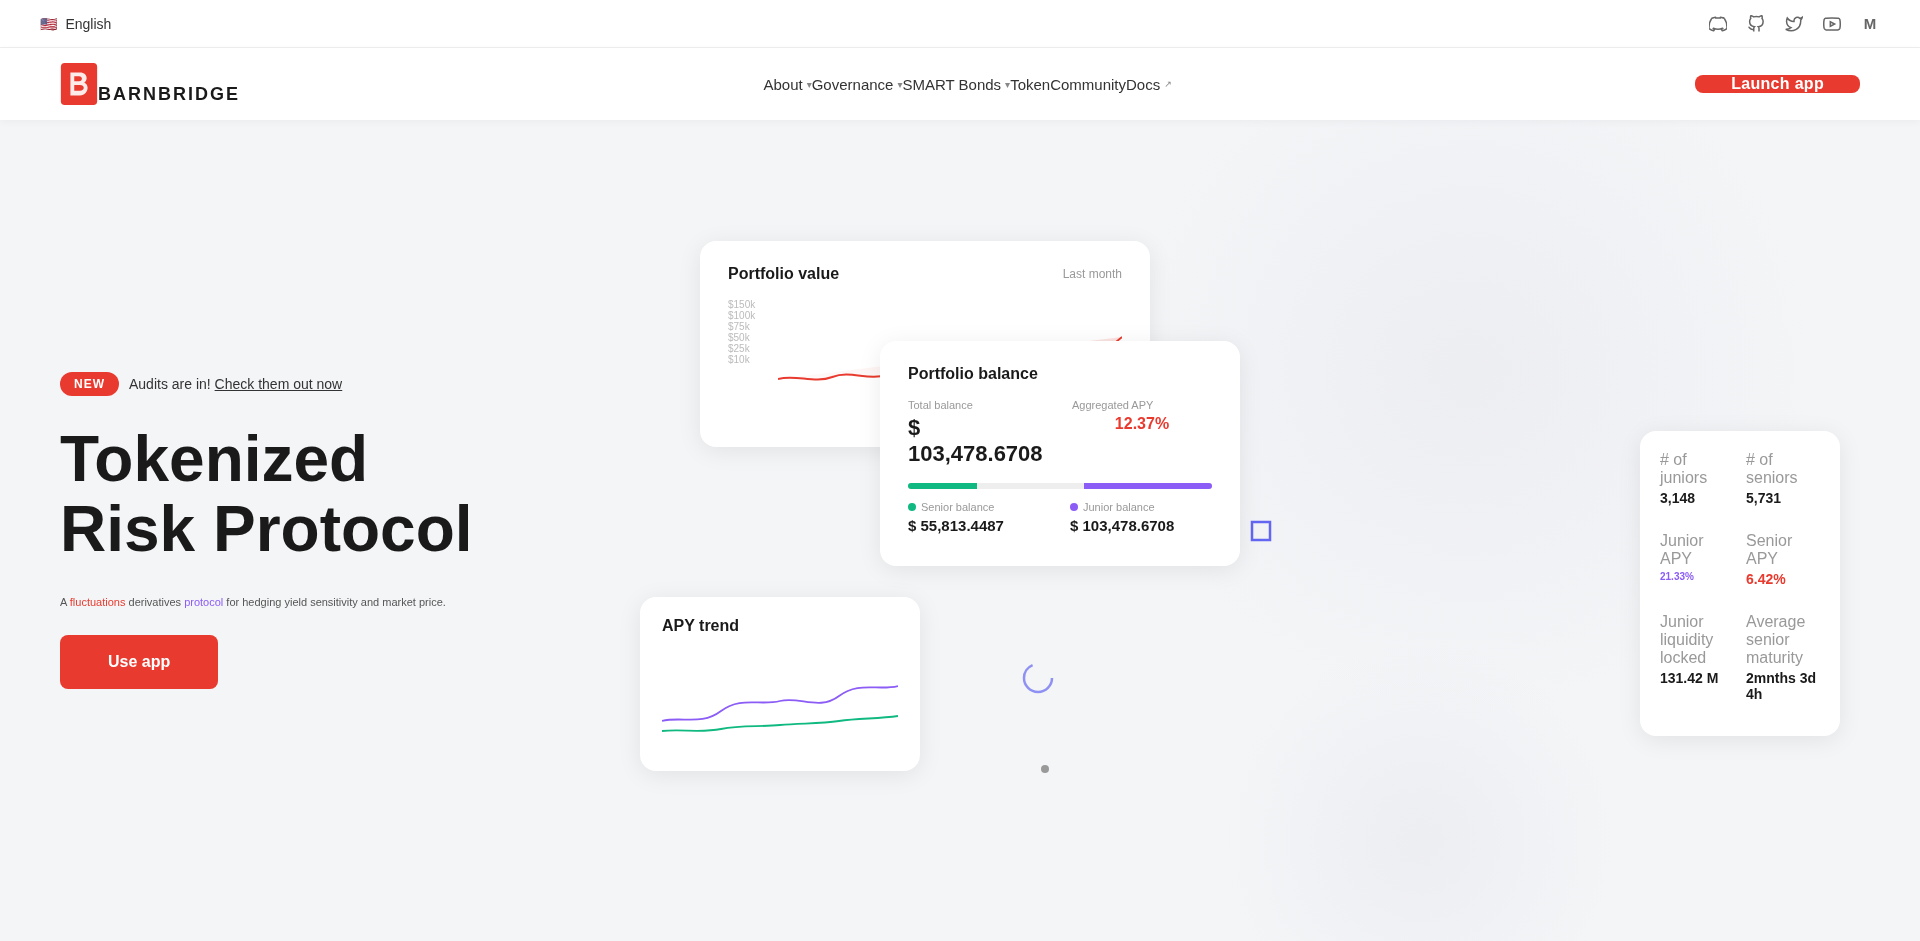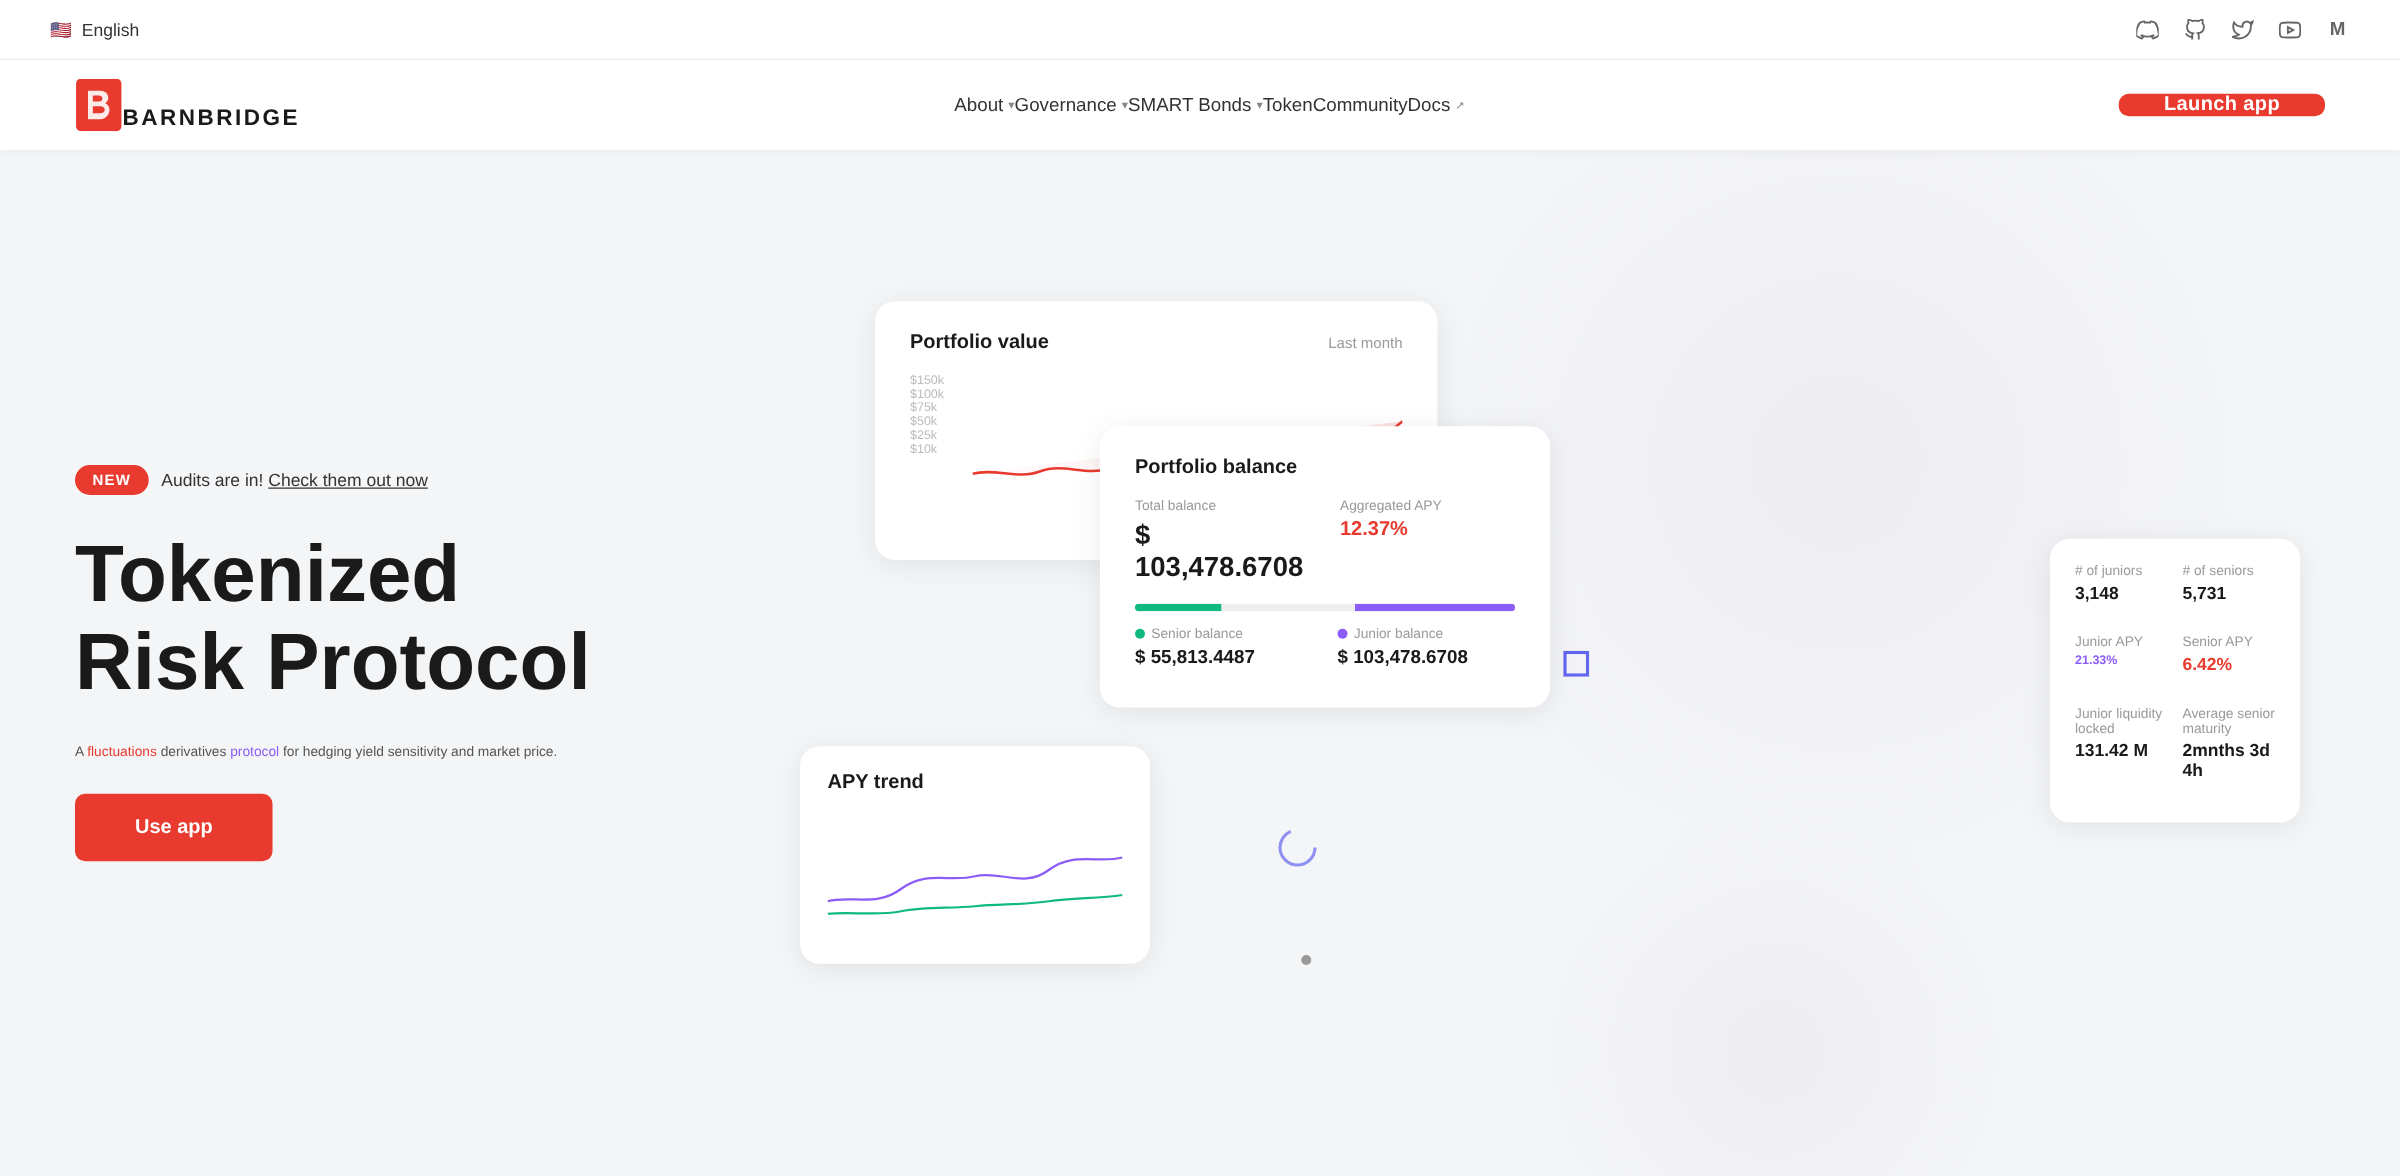"12.37%" .balance-value-red { text-align: none -> center }
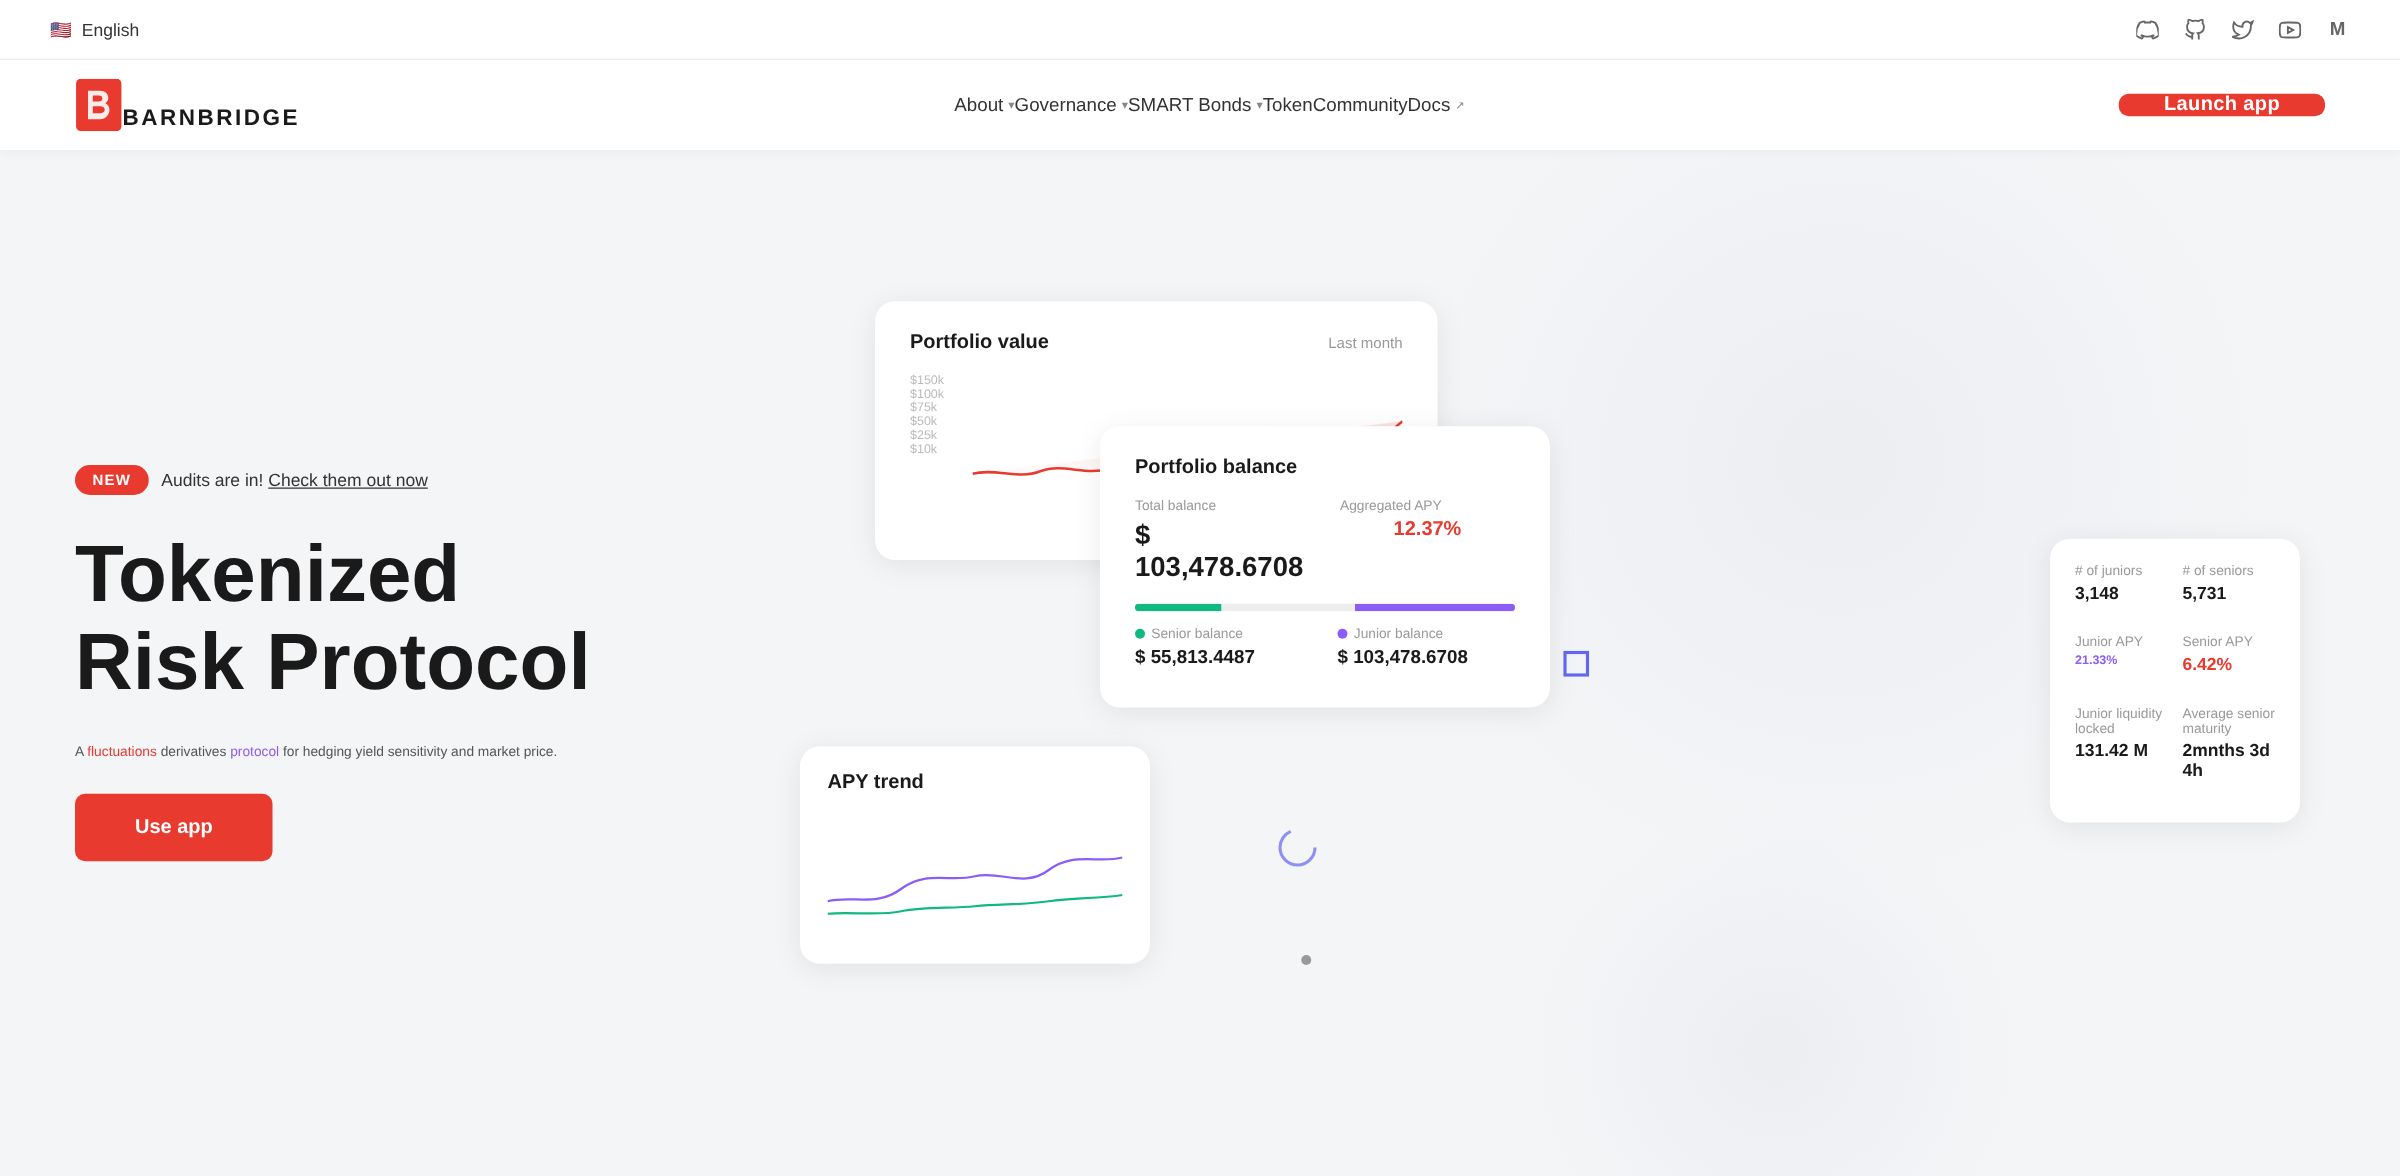"# of juniors" .stat-label { font-size: 11px -> 16px }
